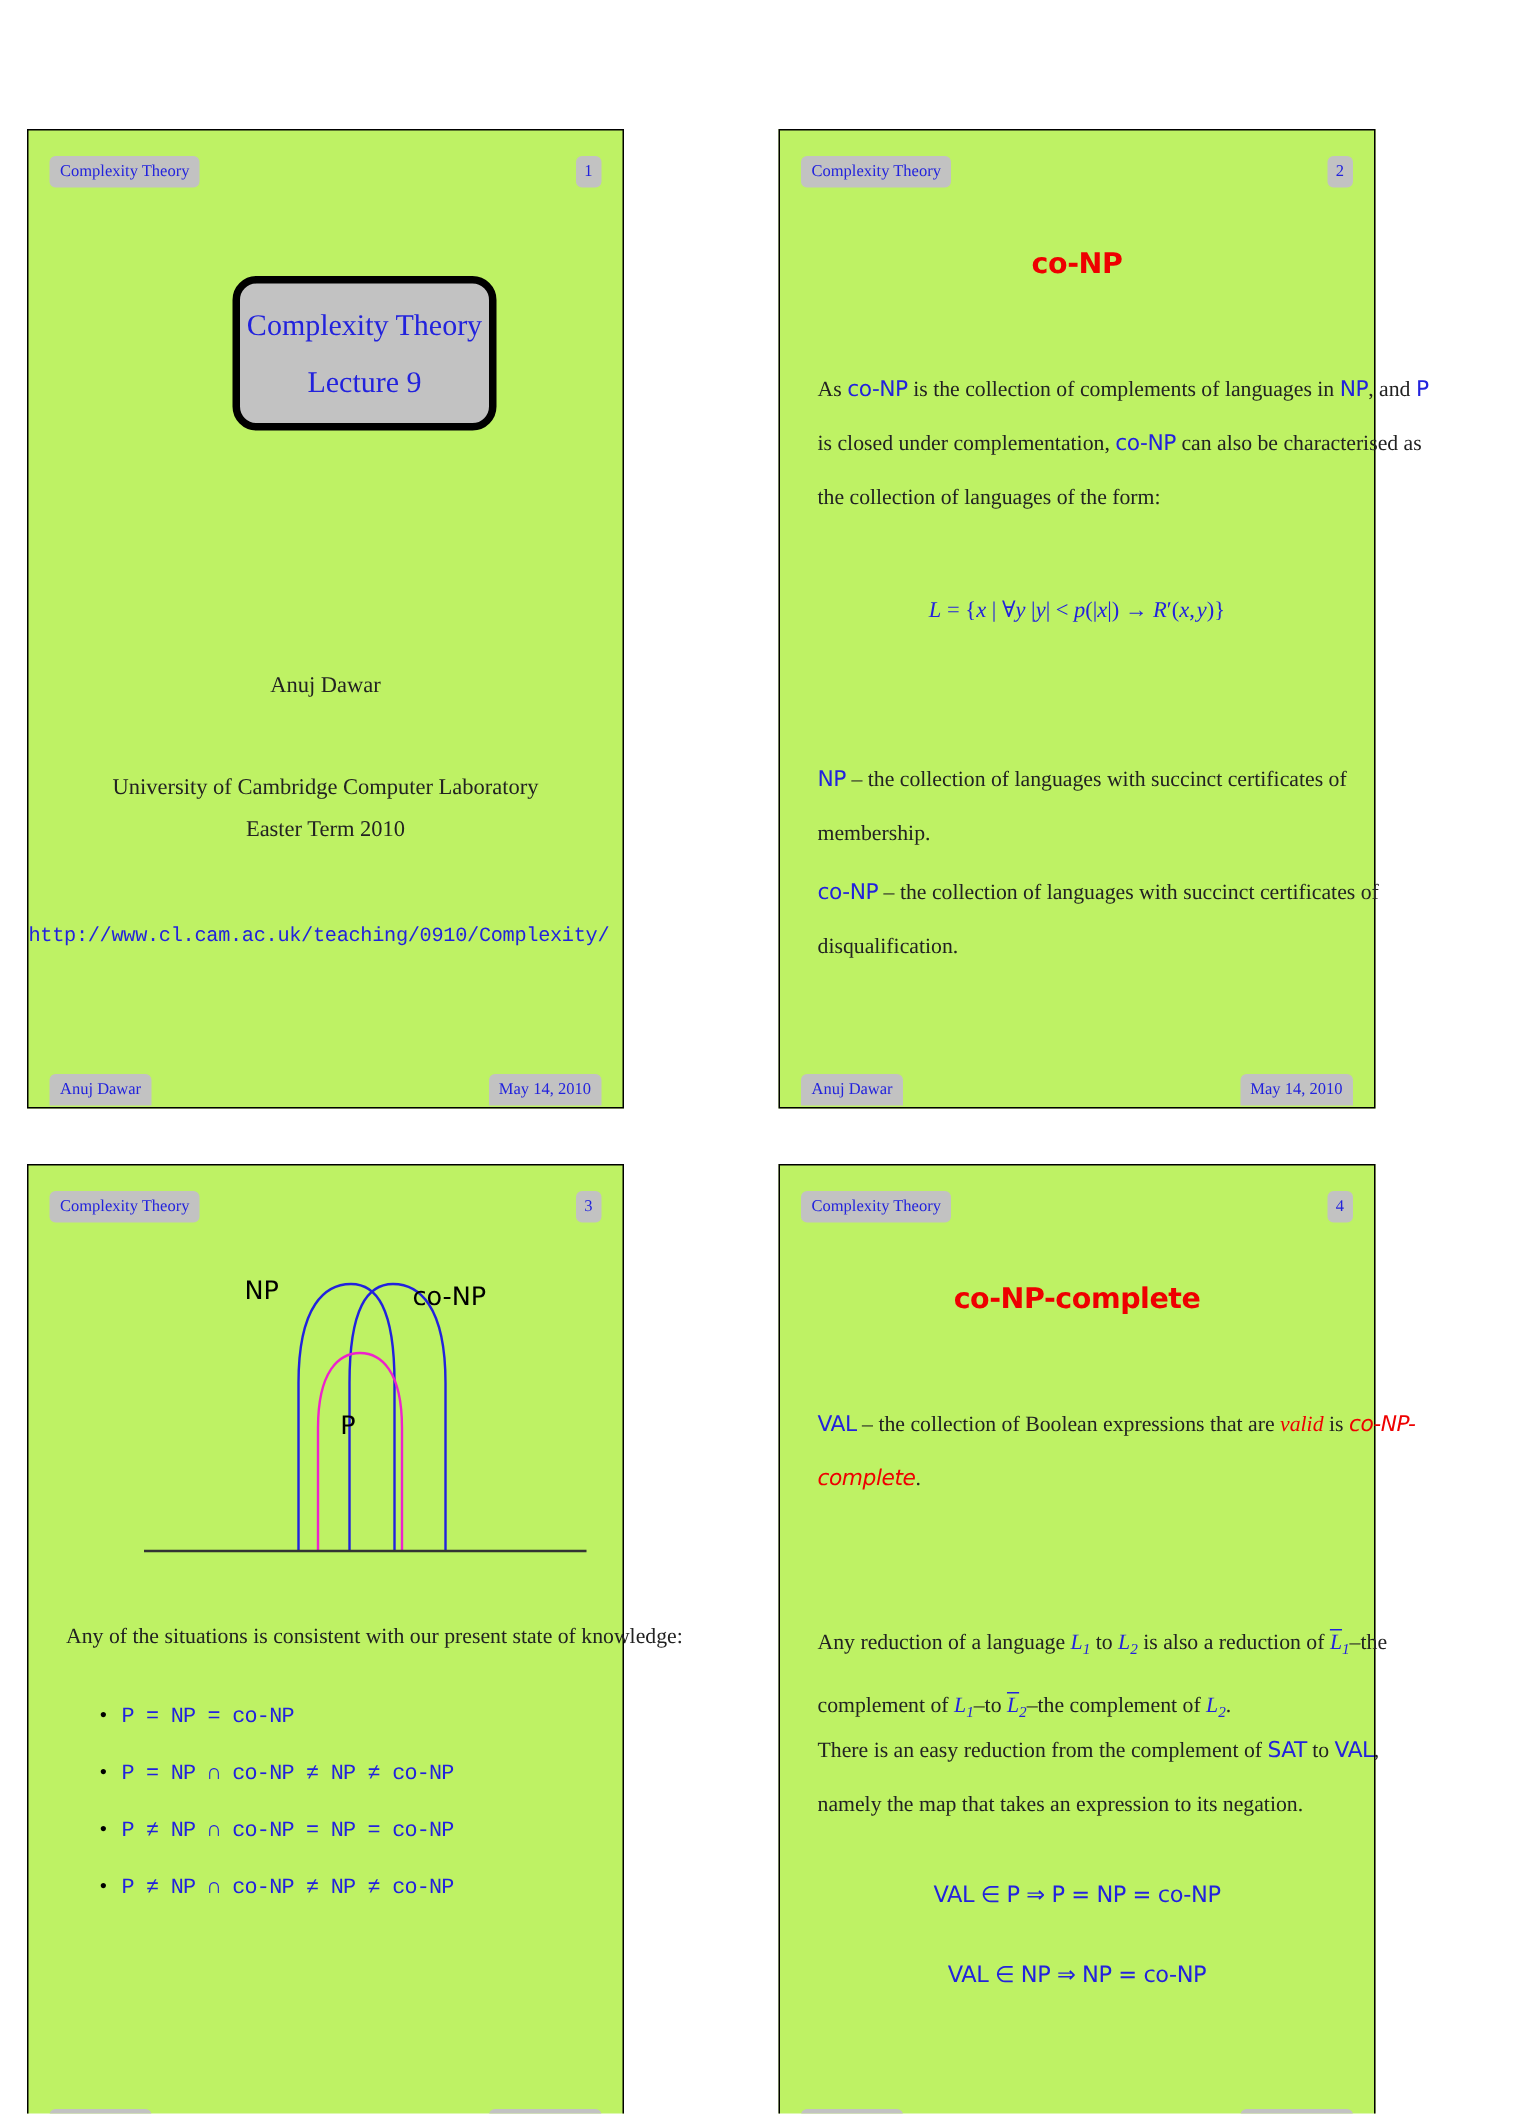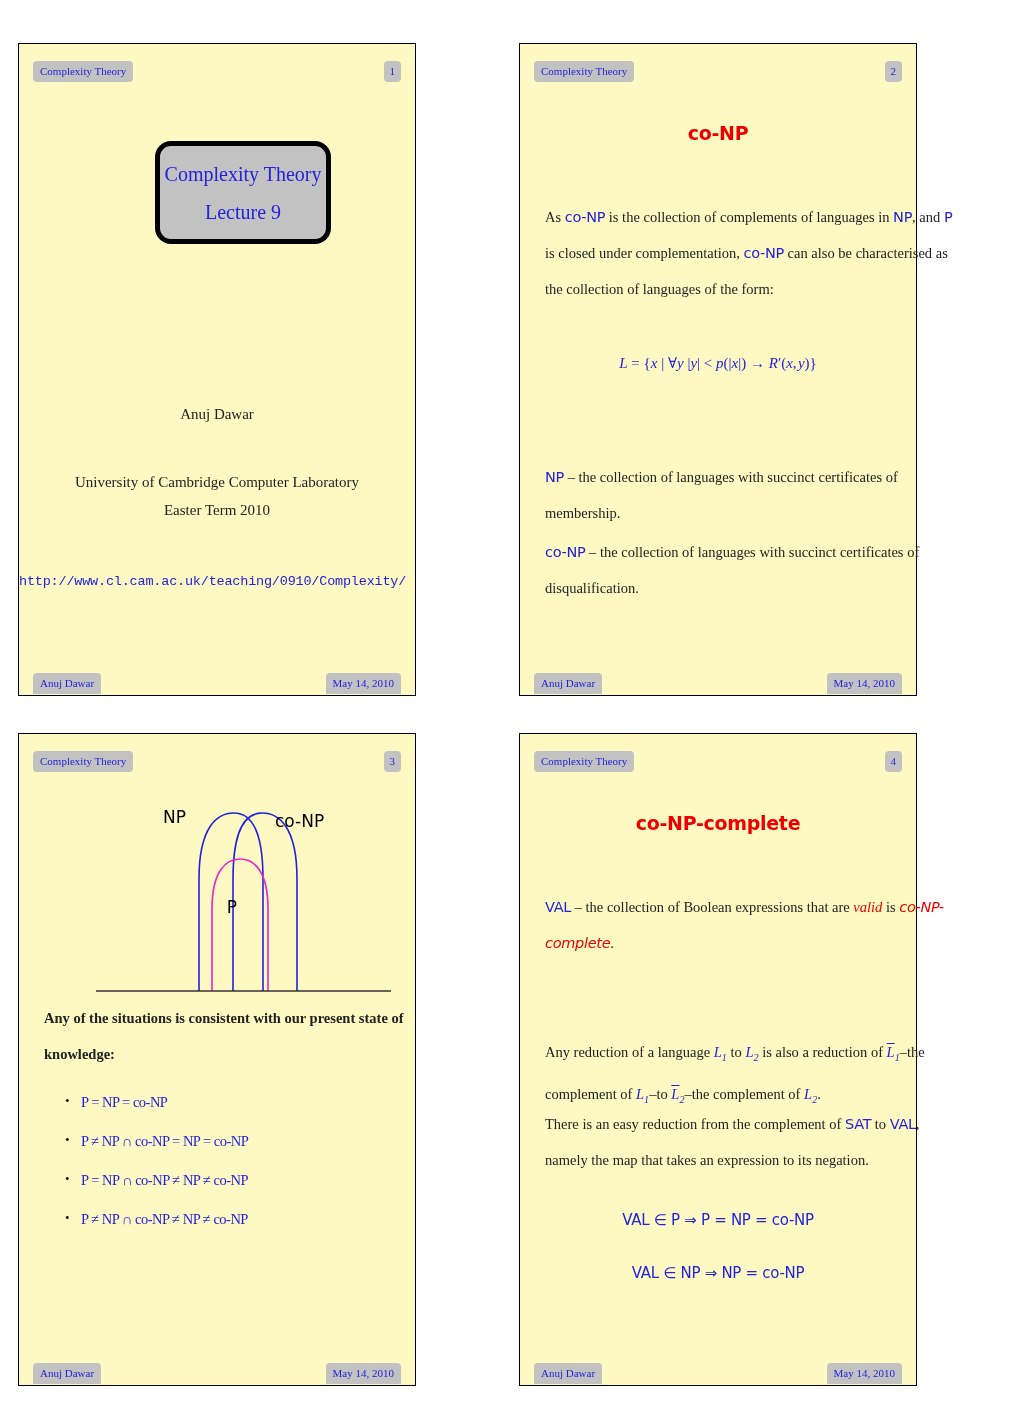"Complexity Theory" .slide { background: #fef9c3 -> #bef264; margin-top: none -> 43px }
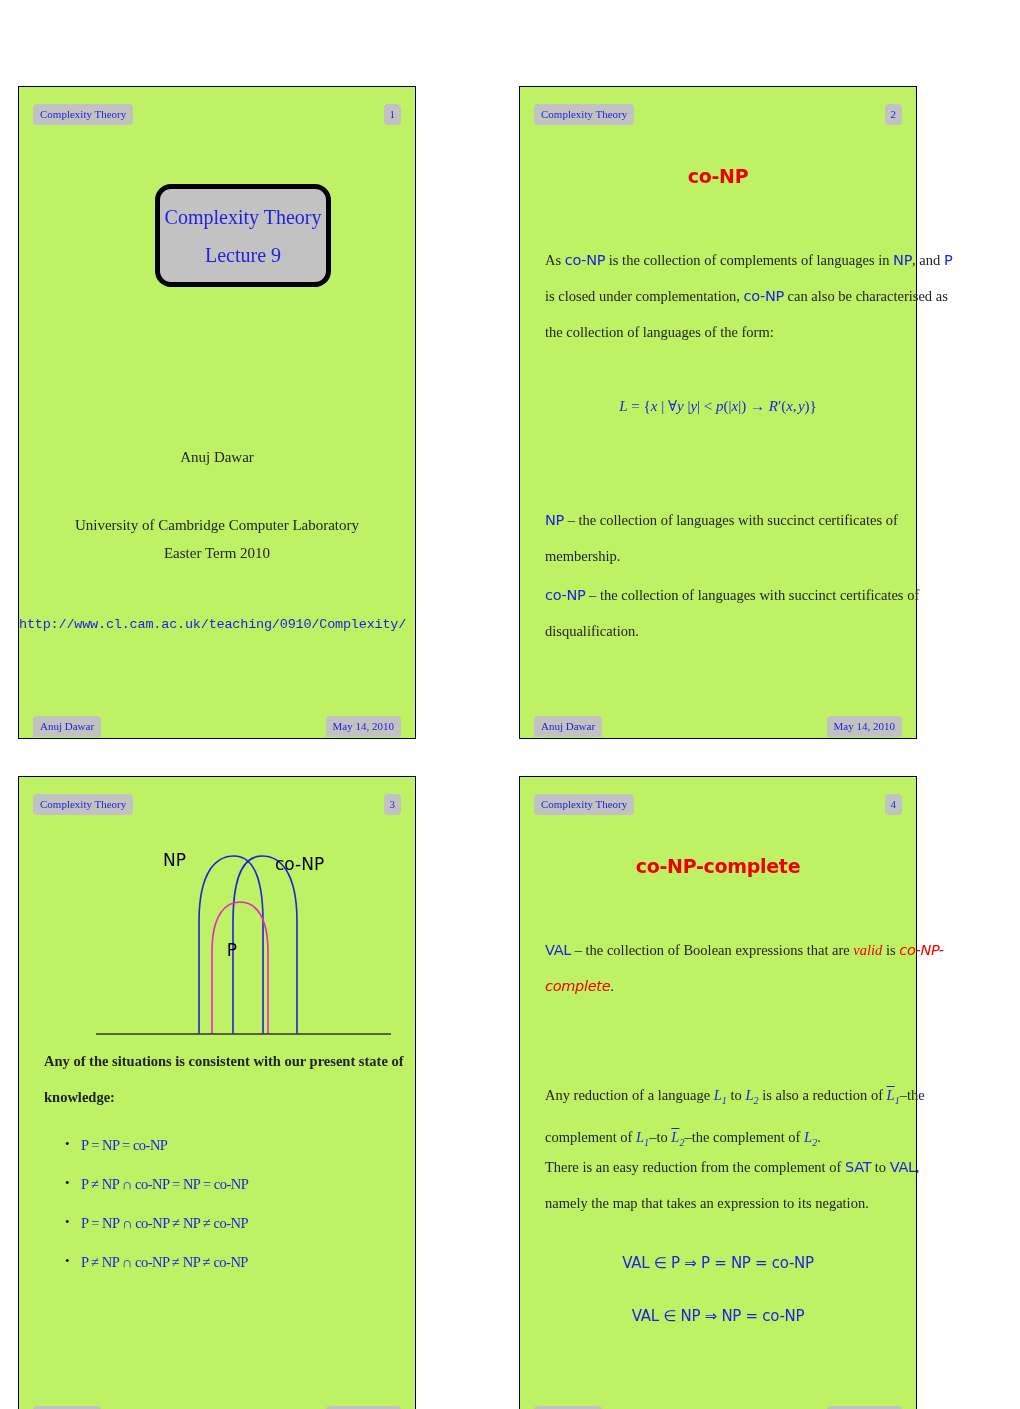"Any of the situations is" div.para { font-weight: bold -> none; top: 266px -> 296px }
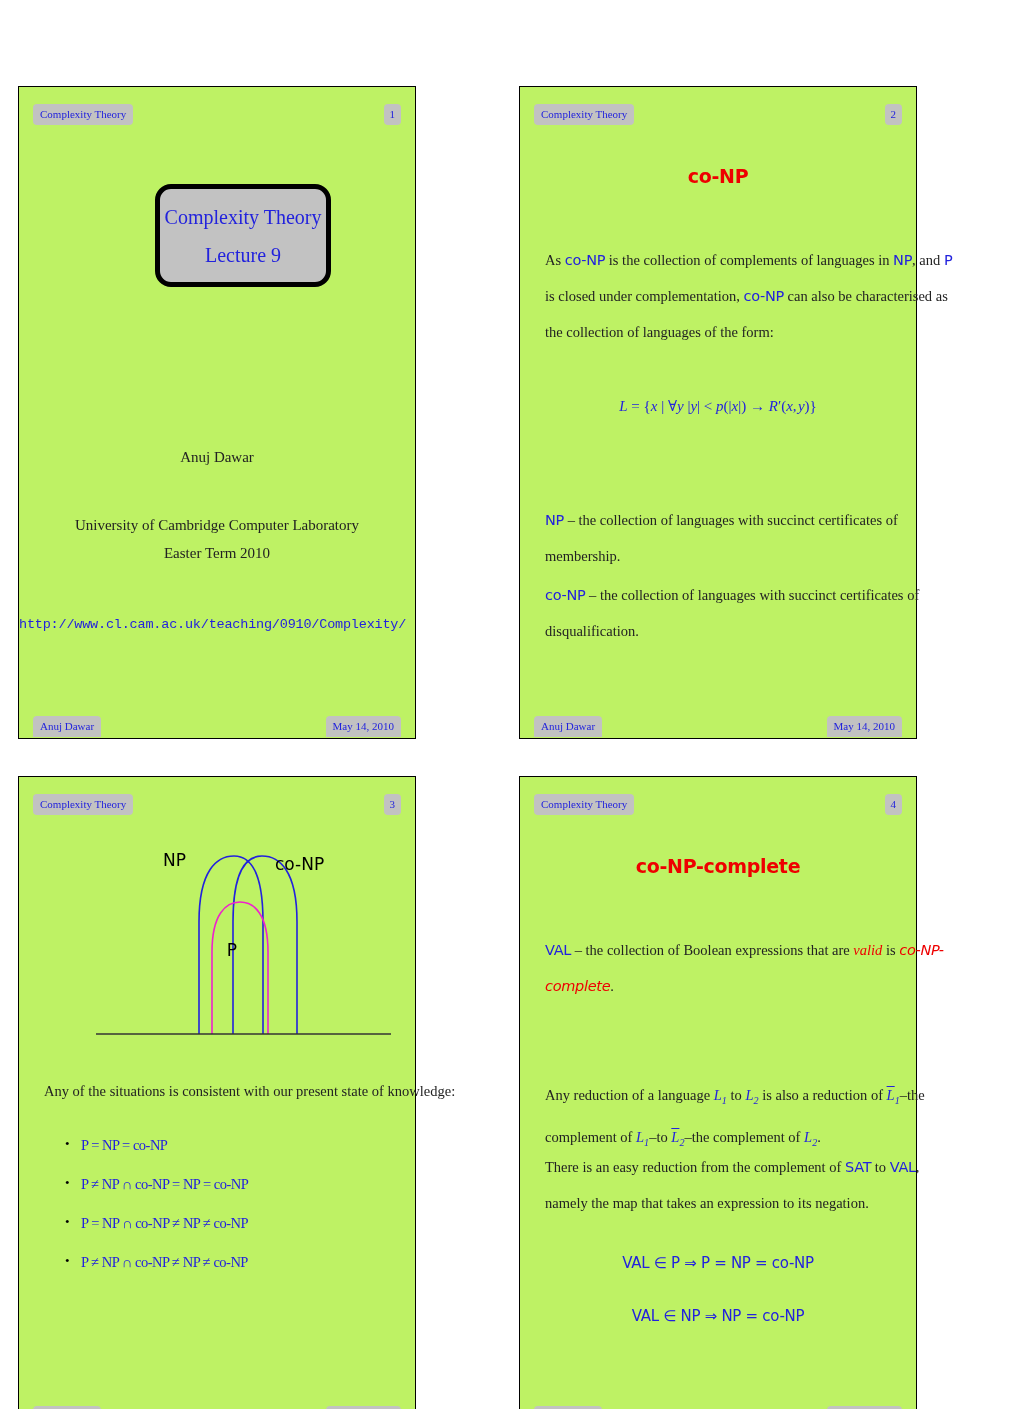"P = NP = co-NP" .bullet-item { font-family: Liberation Serif, serif -> Liberation Mono, monospace }
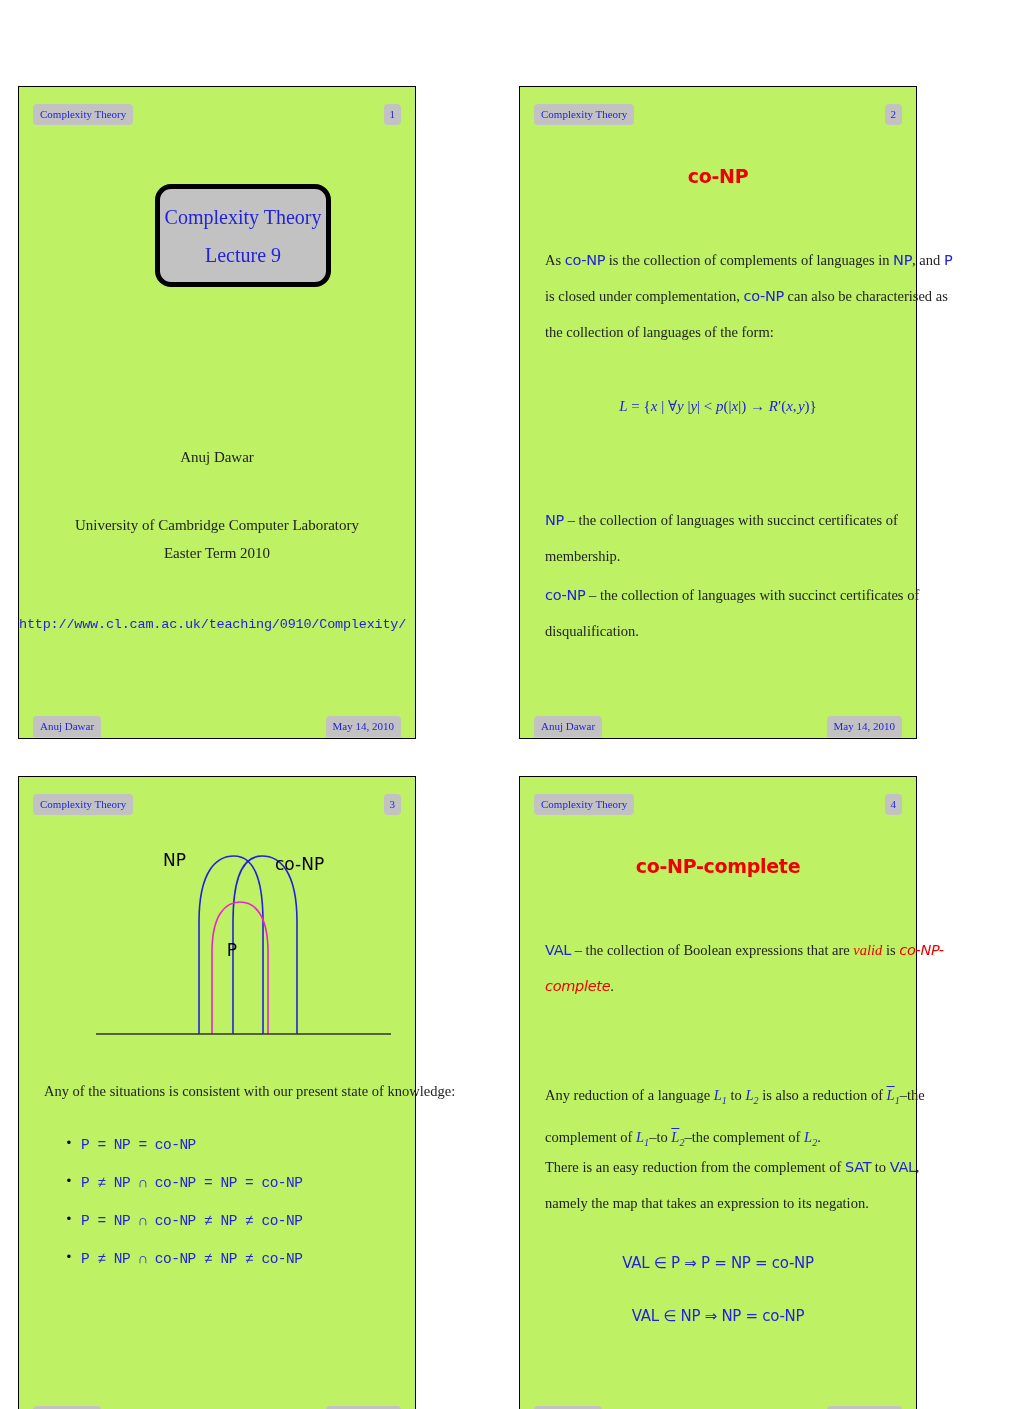"P ≠ NP ∩ co-NP =" div.bullet-item { order: before "P = NP ∩ co-NP" -> after "P = NP ∩ co-NP" }
